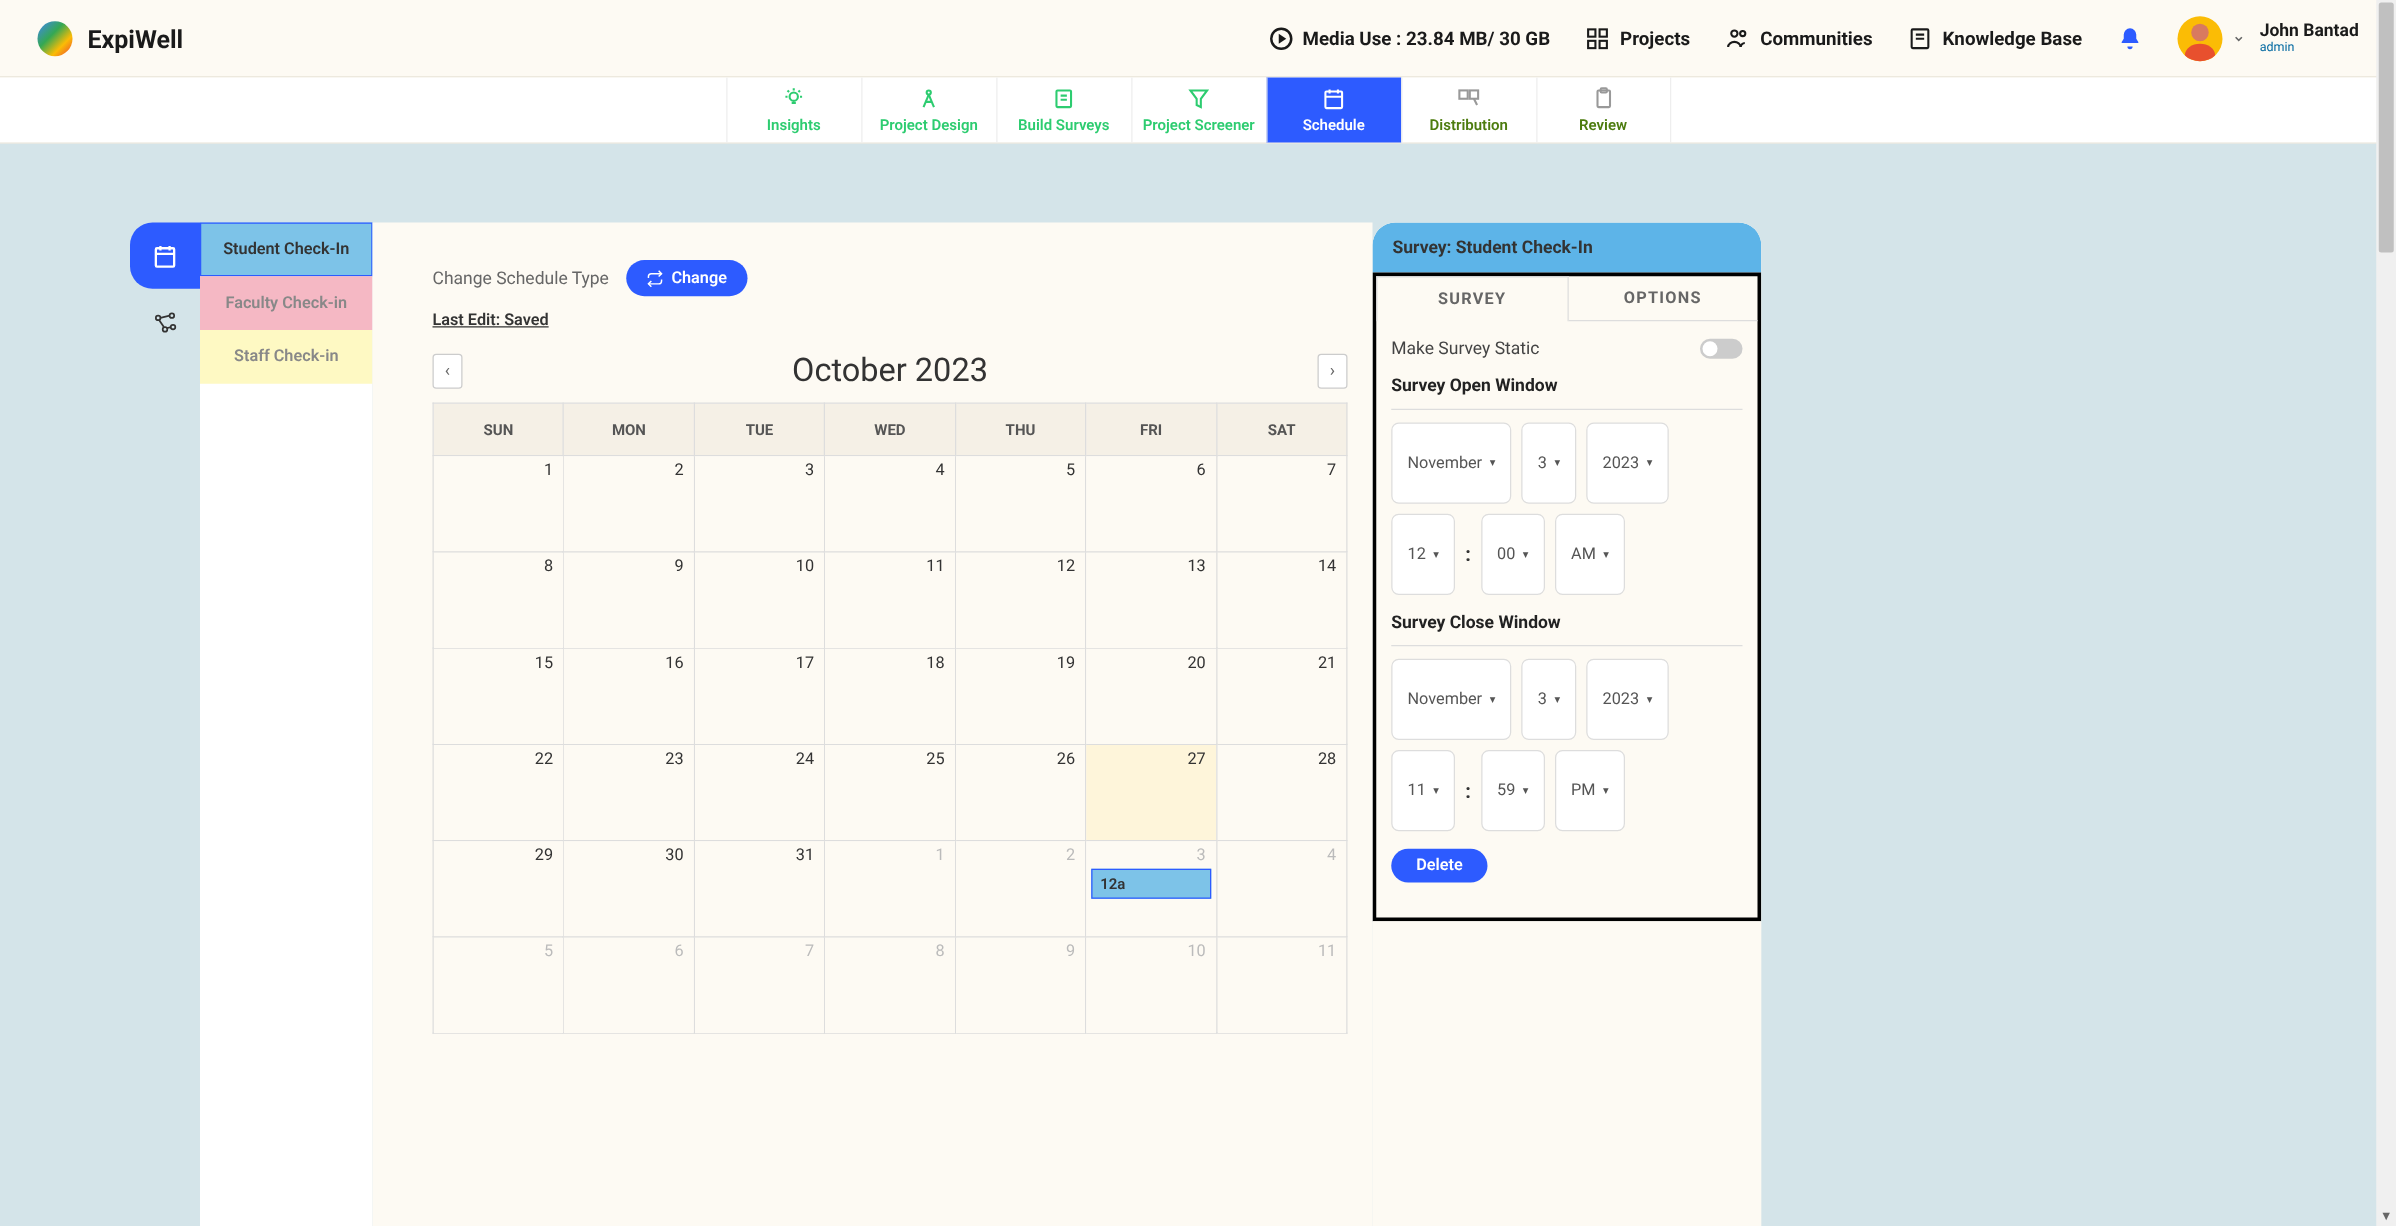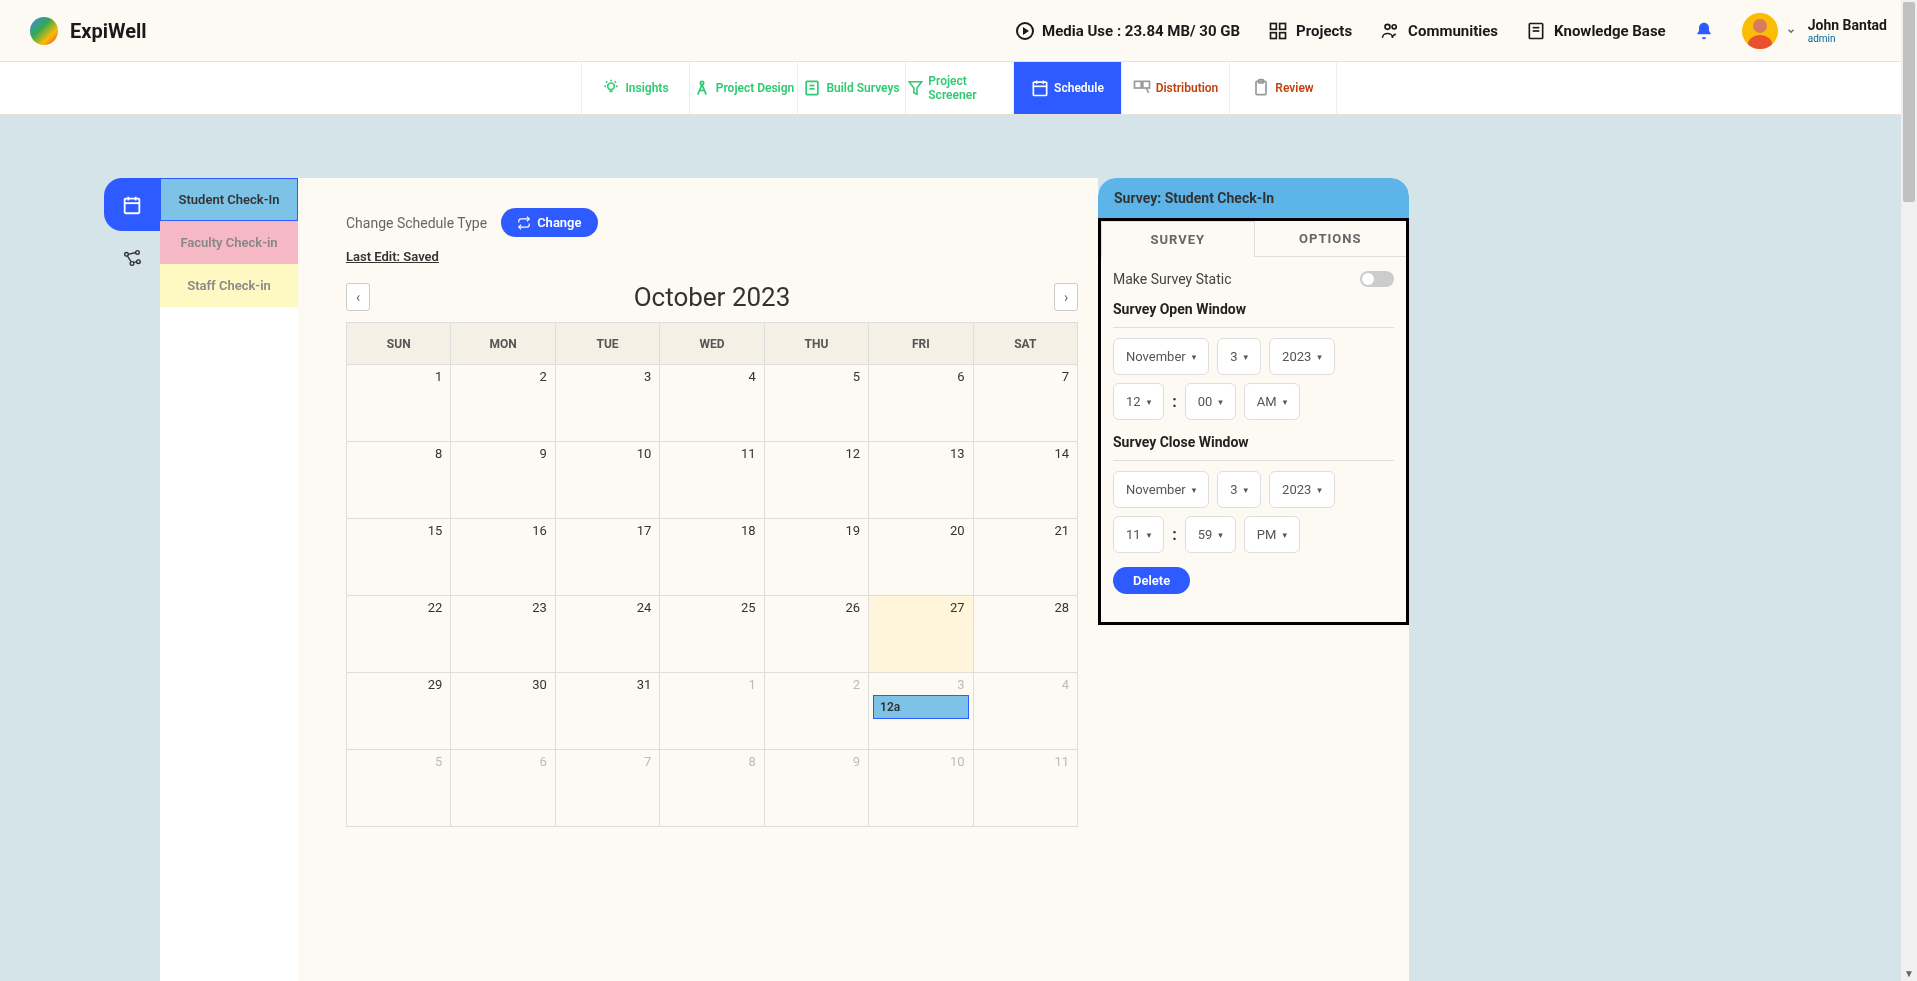"Insights" .subnav-item { flex-direction: row -> column }
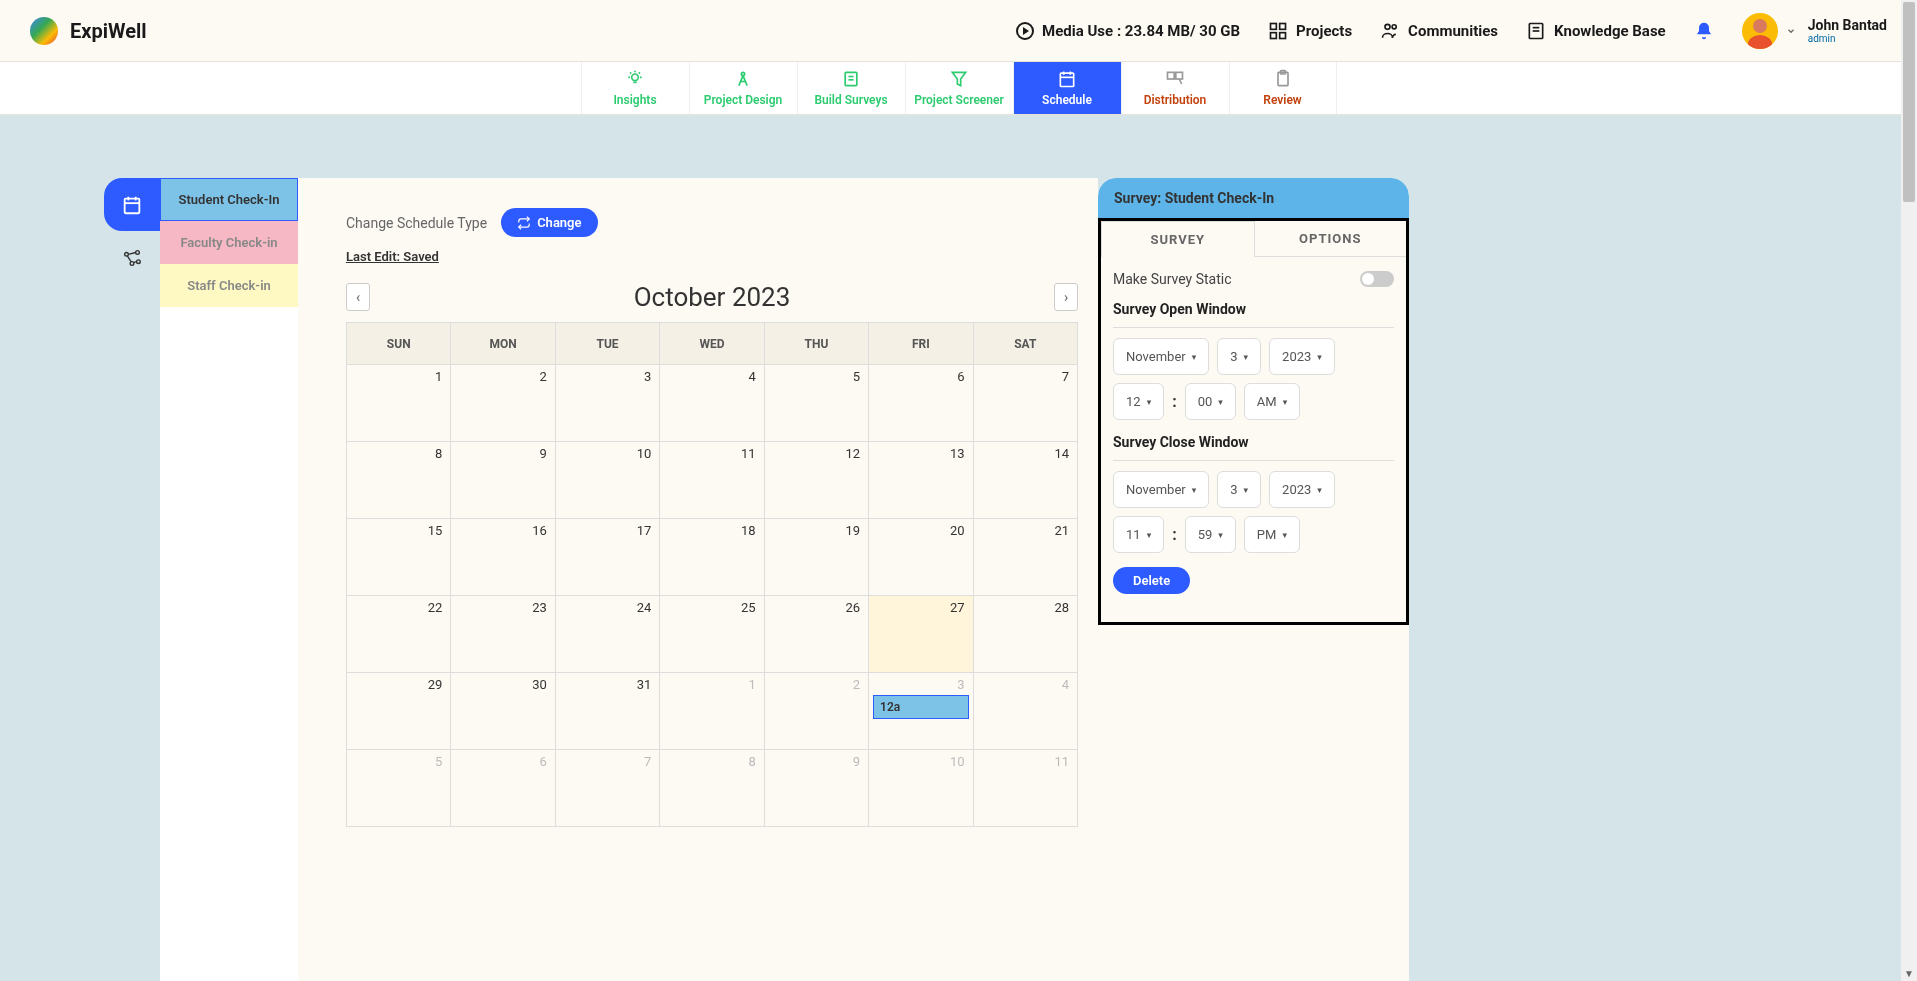"Distribution" .subnav-item.muted { color: #c2410c -> #4d7c0f }
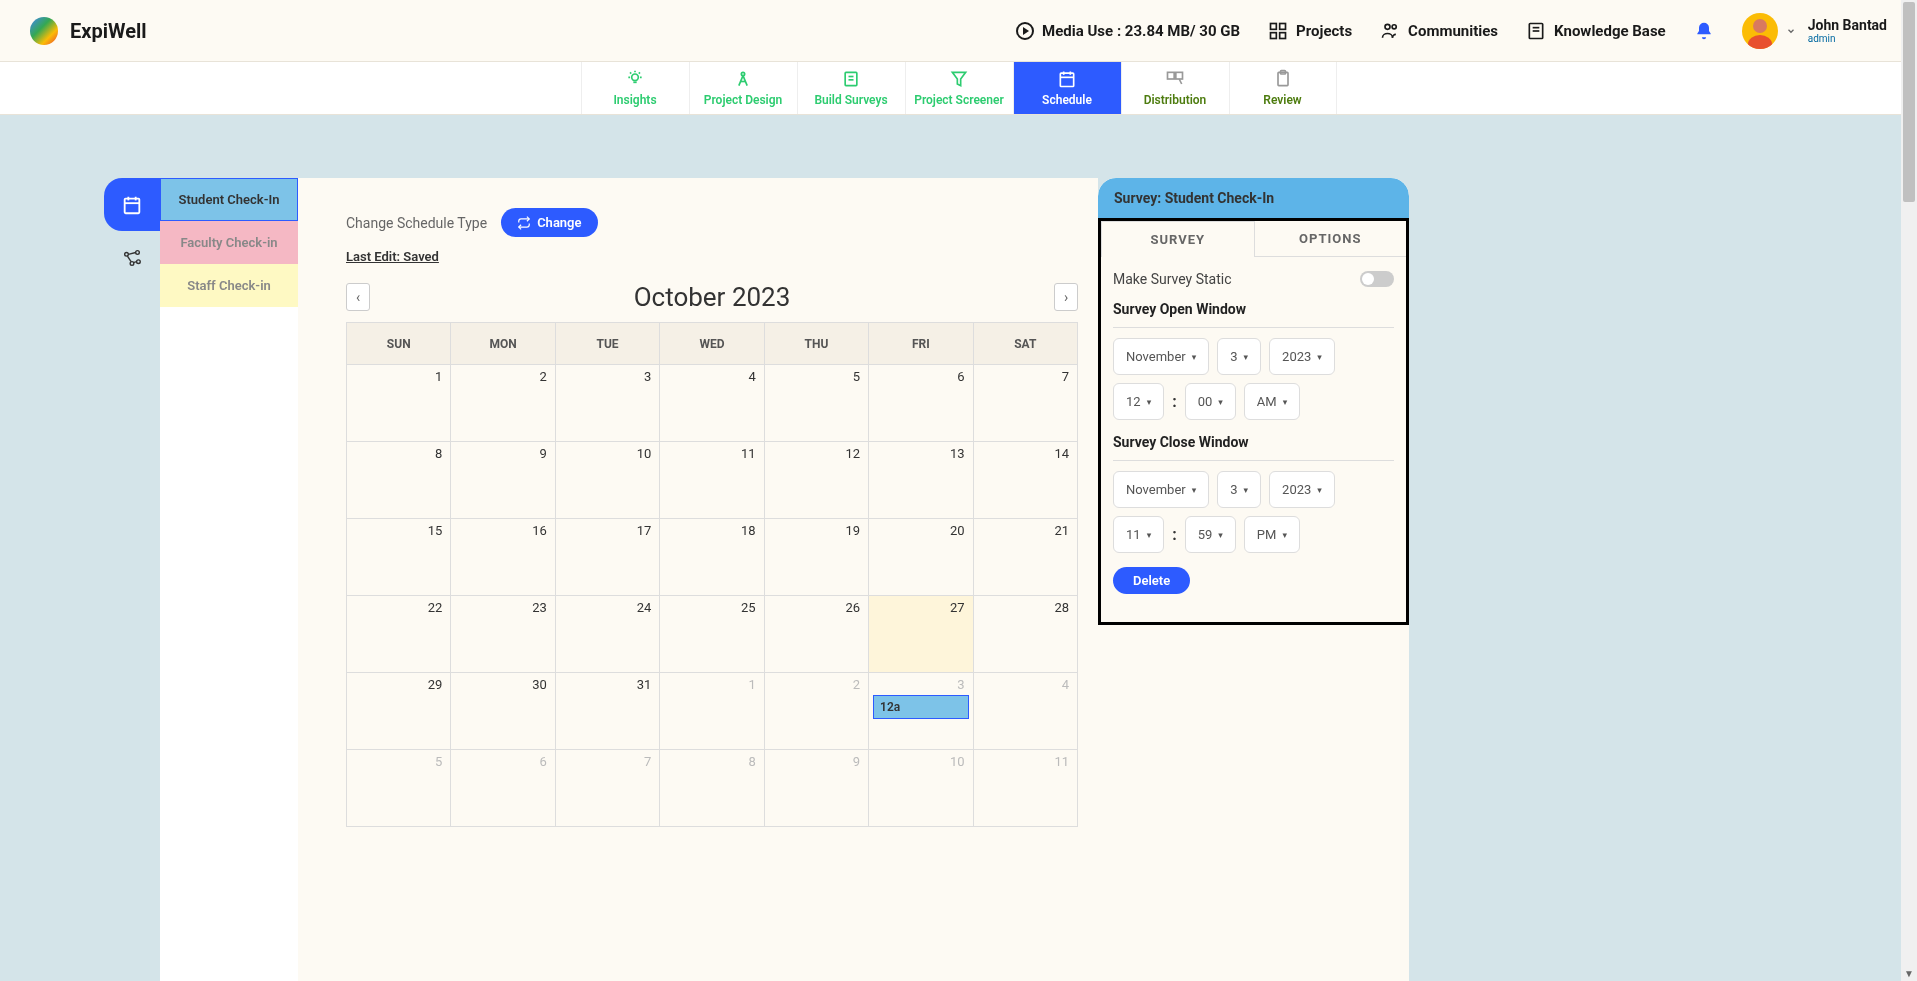"November" .picker-btn { padding: 10px 12px -> 24px 12px }
